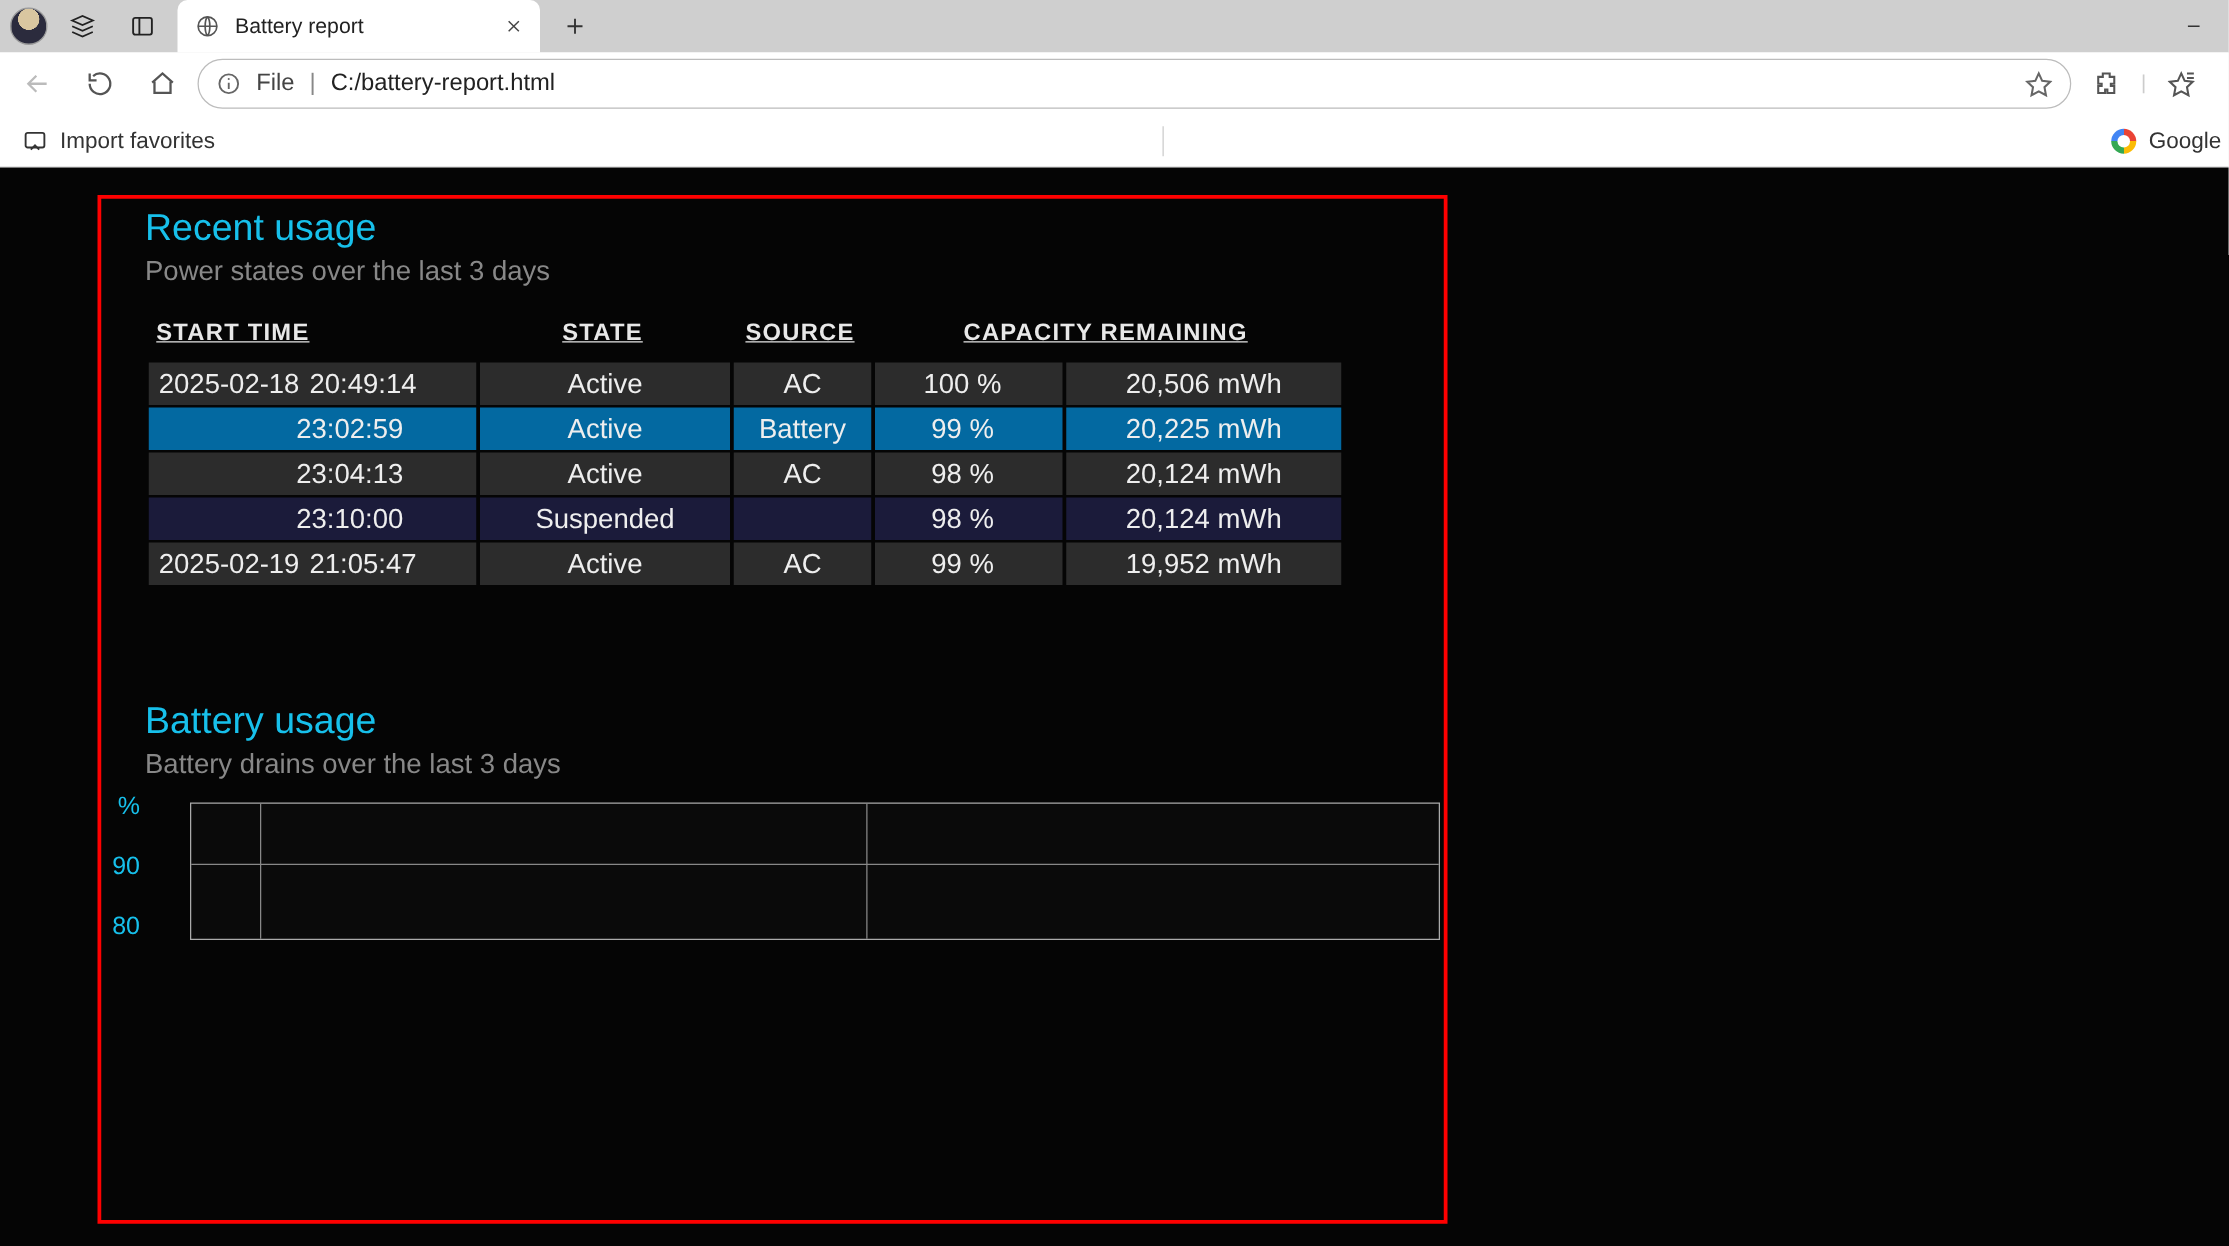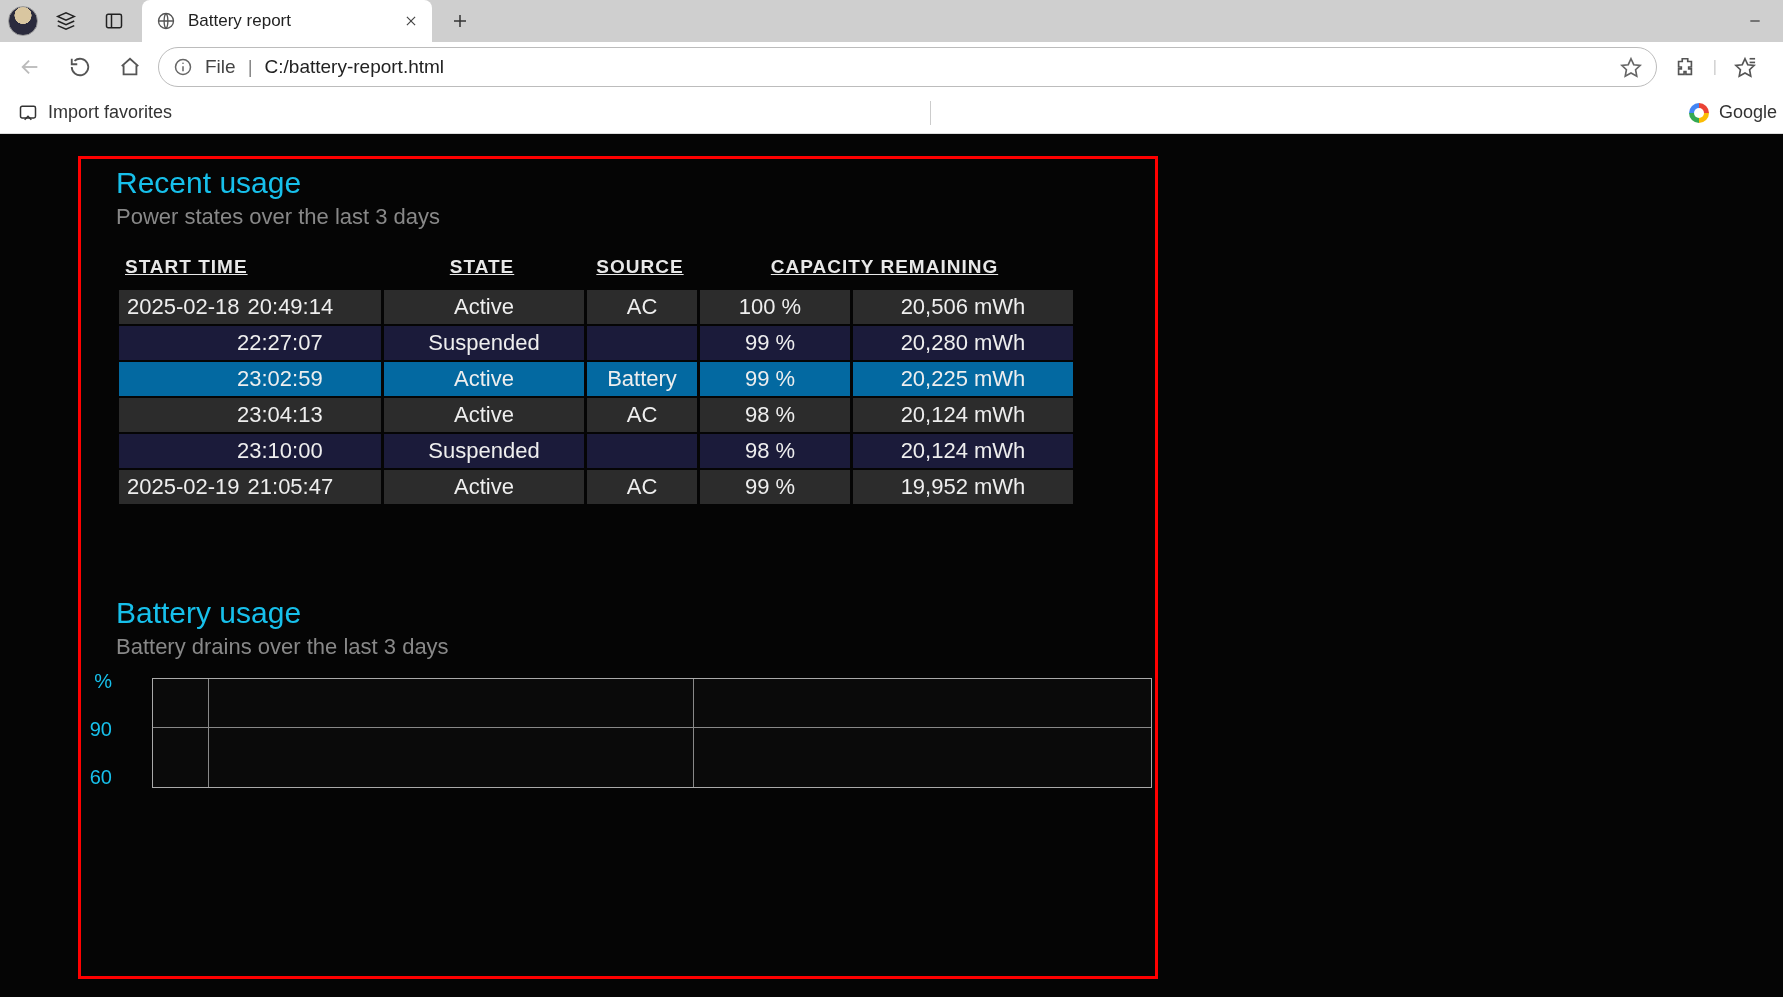"22:27:07" tr.susp { html: <tr> <td><span></span><span>22:27:07</span></td> <td>Suspended</td> <td></td> <td>99 %</td> <td>20,280 mWh</td> </tr> -> none }
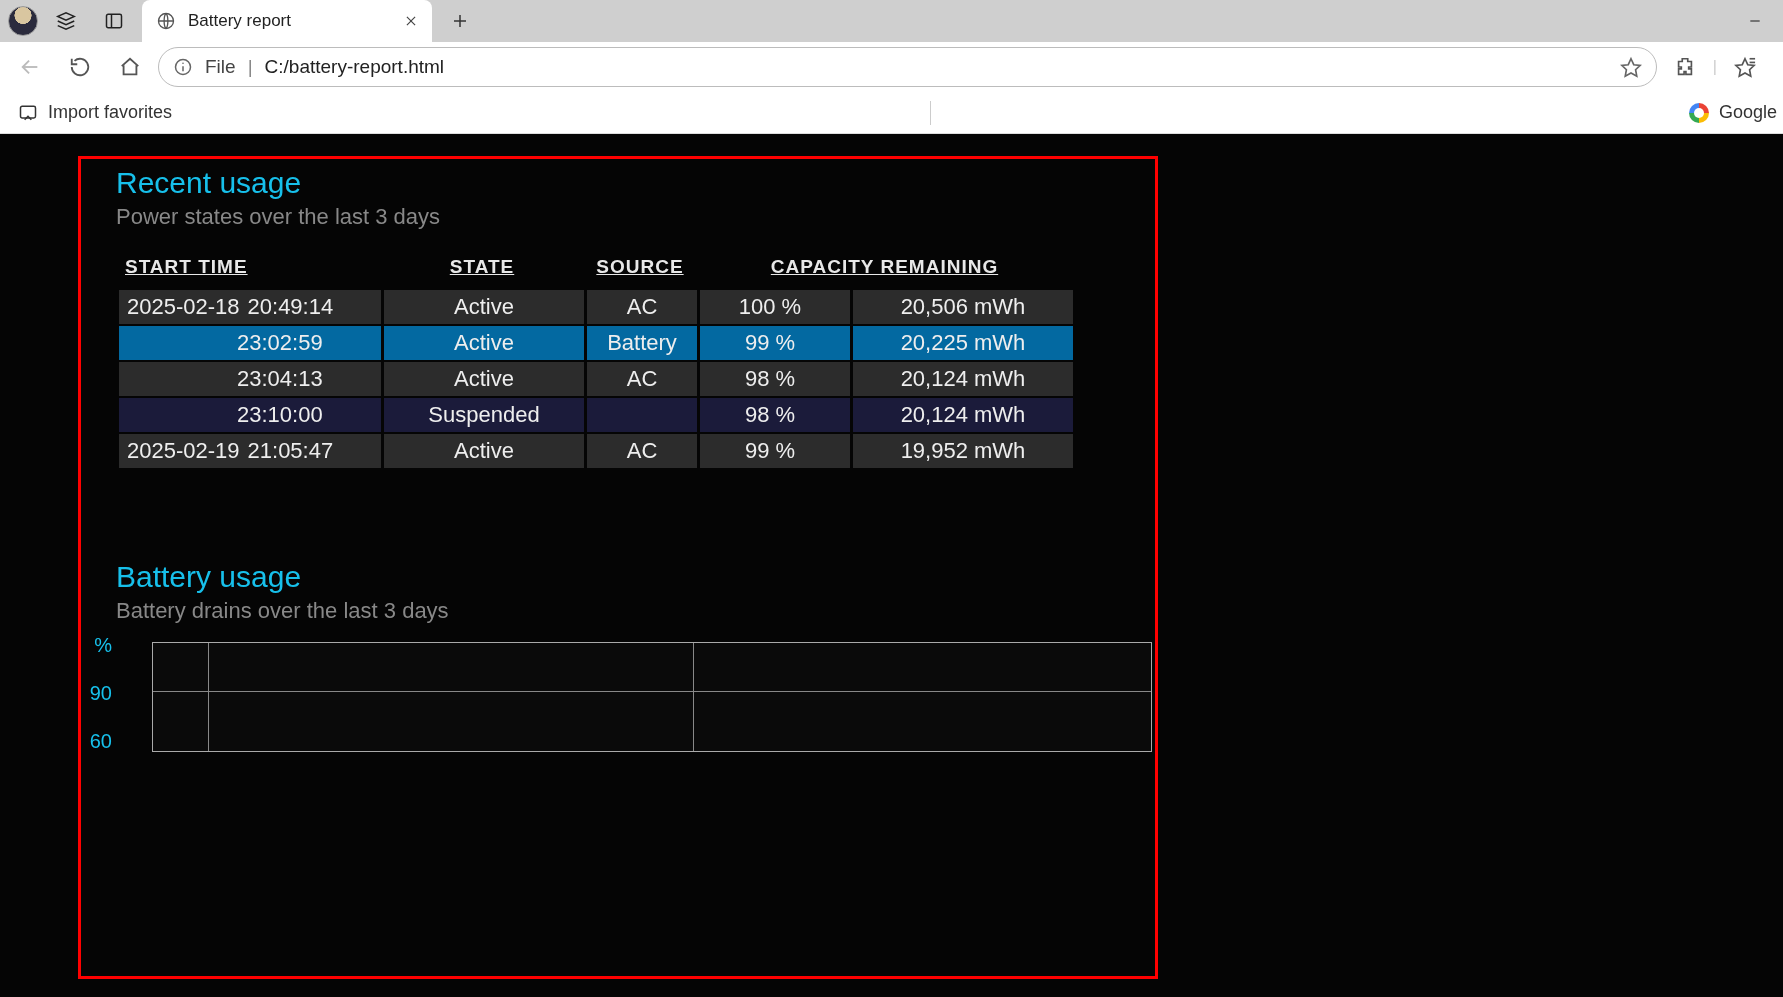"60" div { text: 60 -> 80 }
